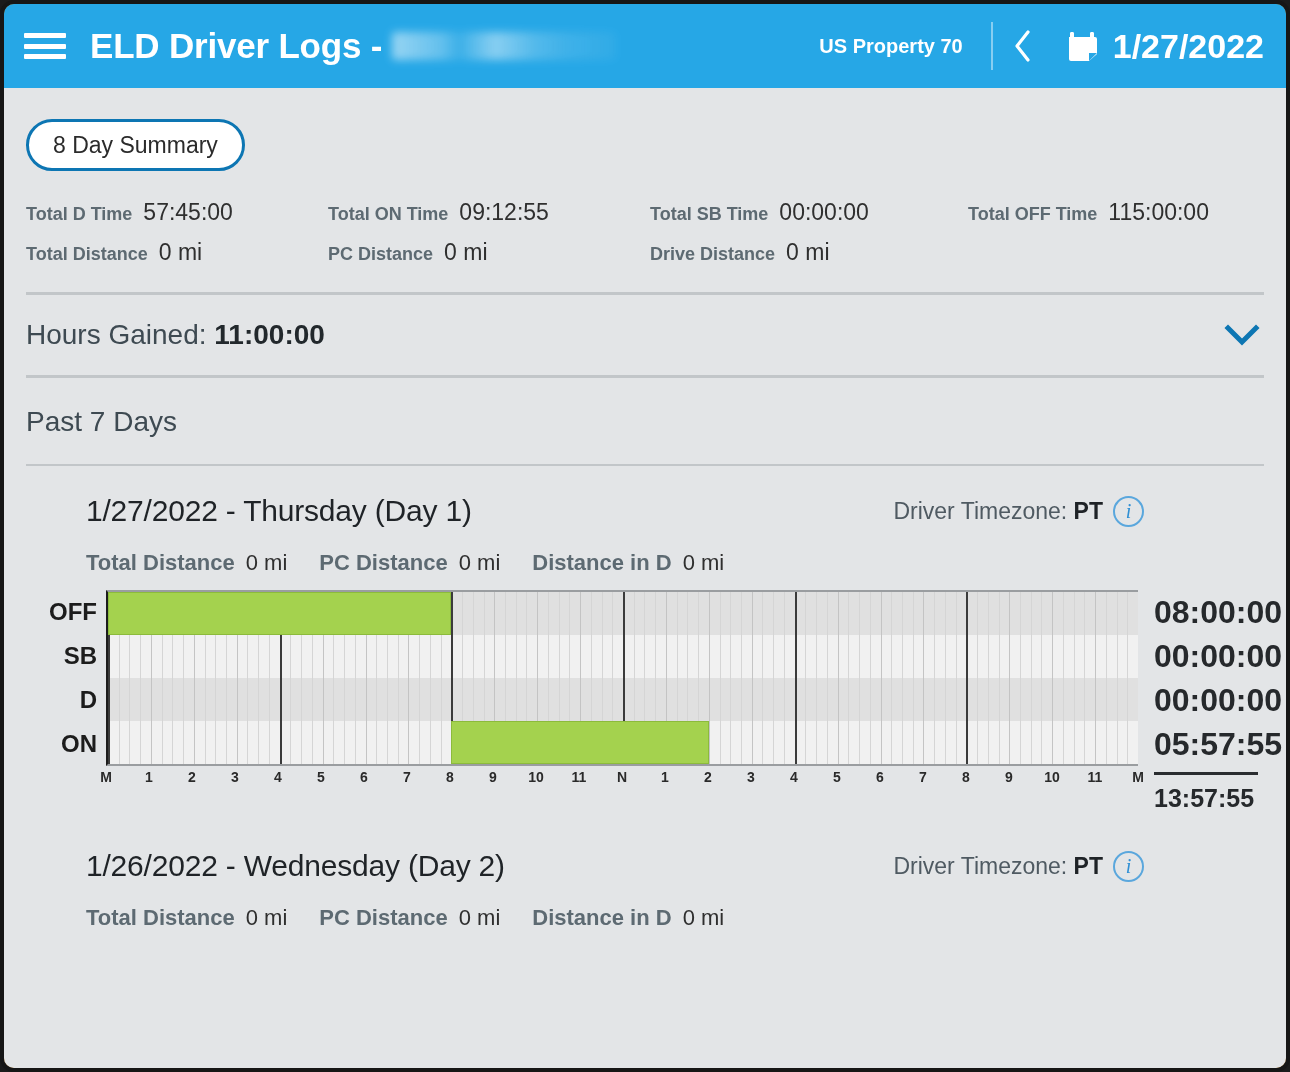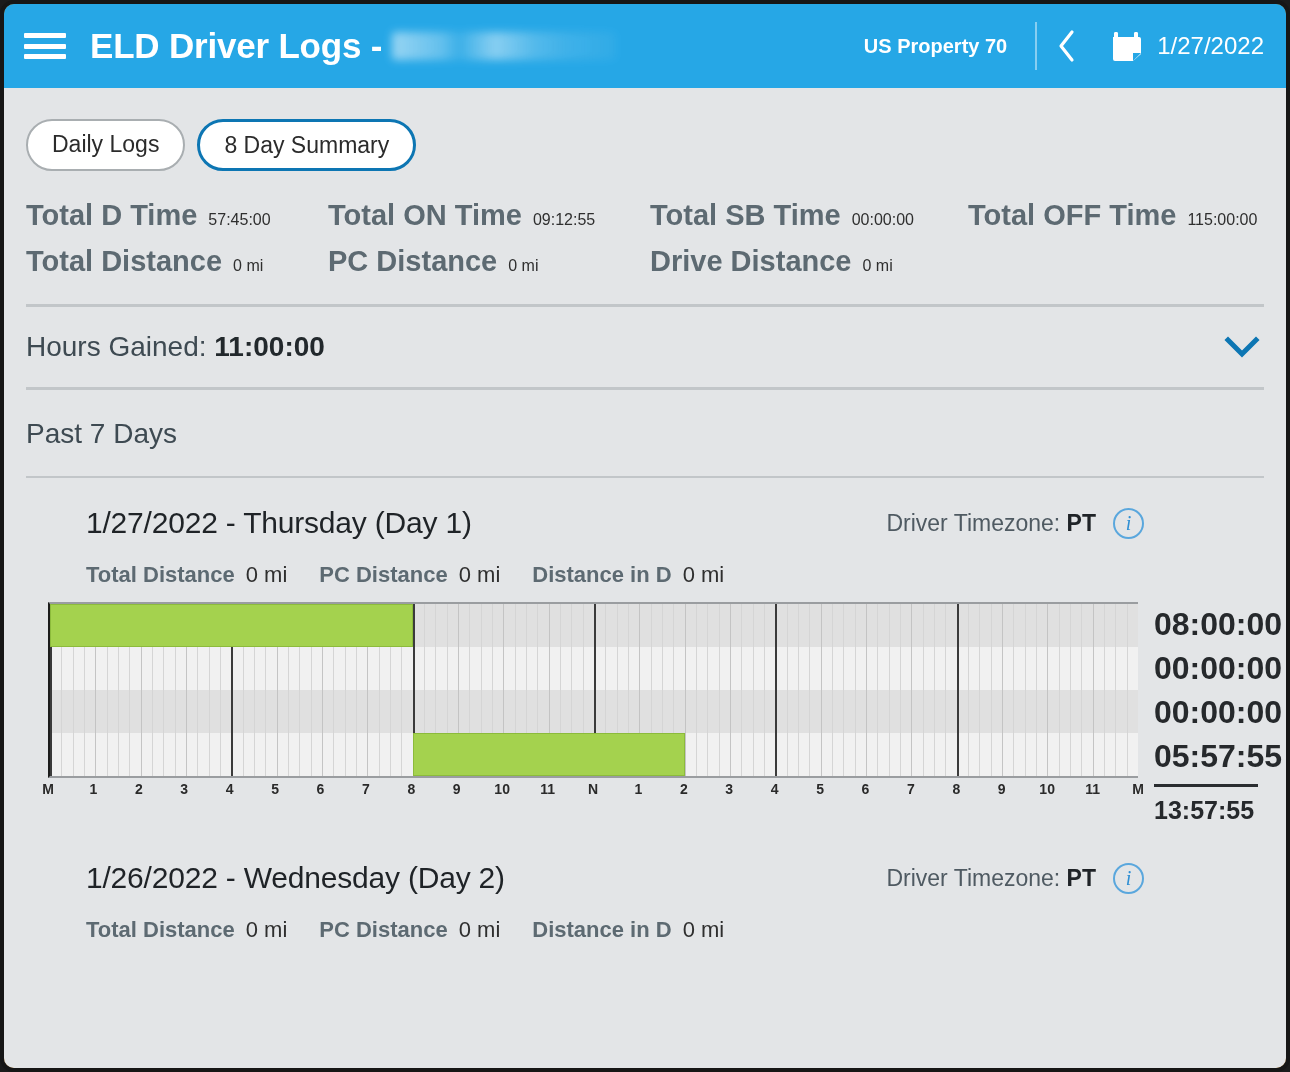"1/27/2022" .date-text { font-size: 24px -> 34px; font-weight: normal -> bold }
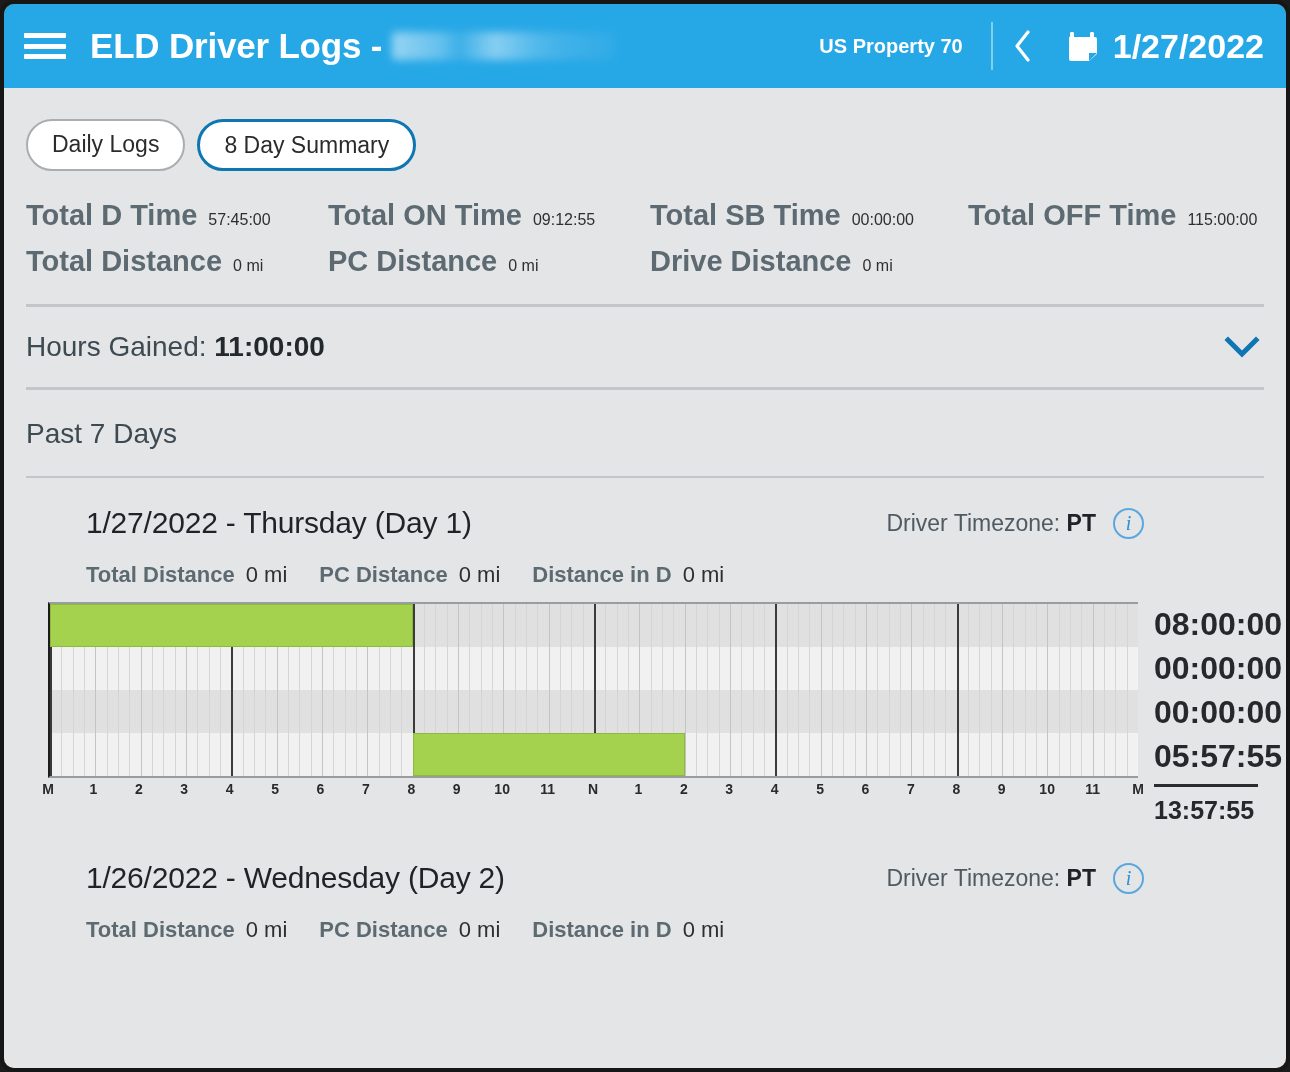"Daily Logs" div.tab { html: <div>Daily Logs</div> -> none }
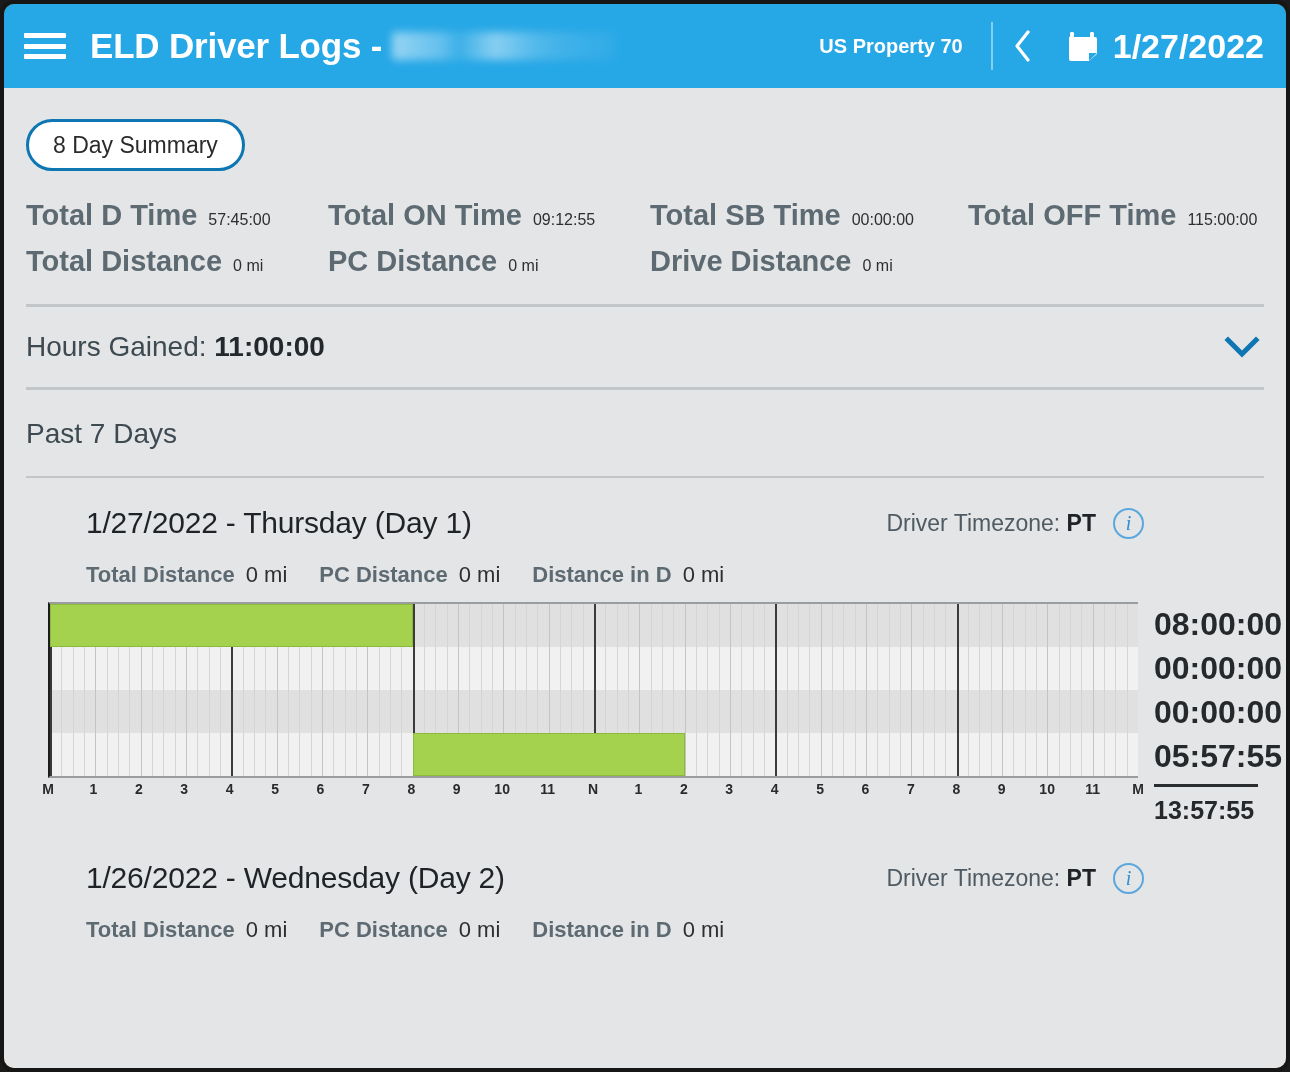"Total D Time" .tlabel { font-size: 29px -> 18px }
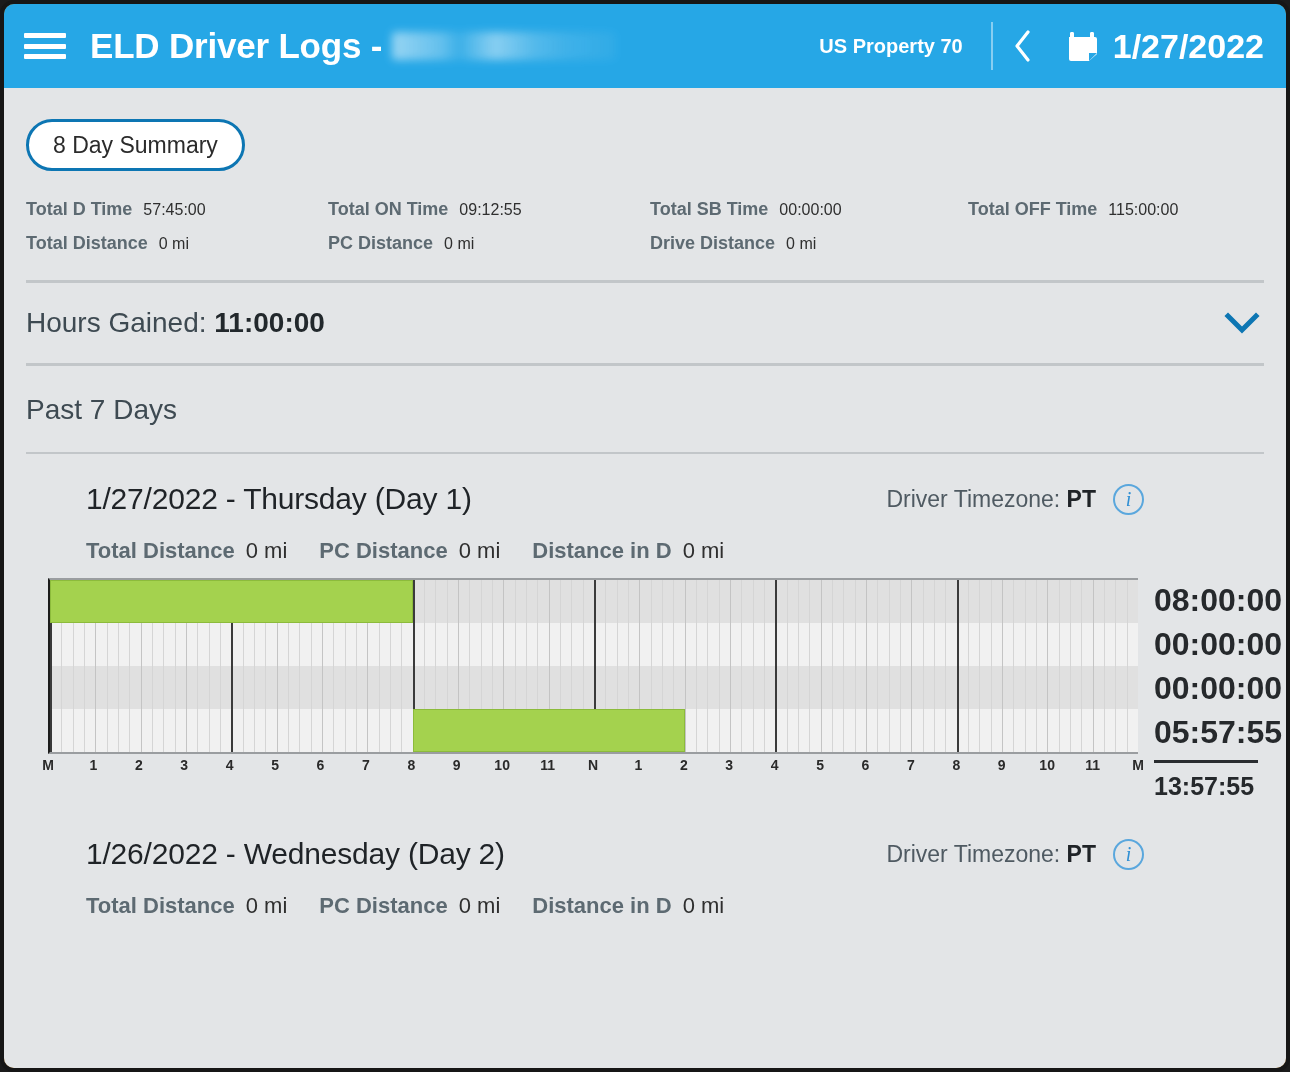"57:45:00" .tvalue { font-size: 16px -> 23px }
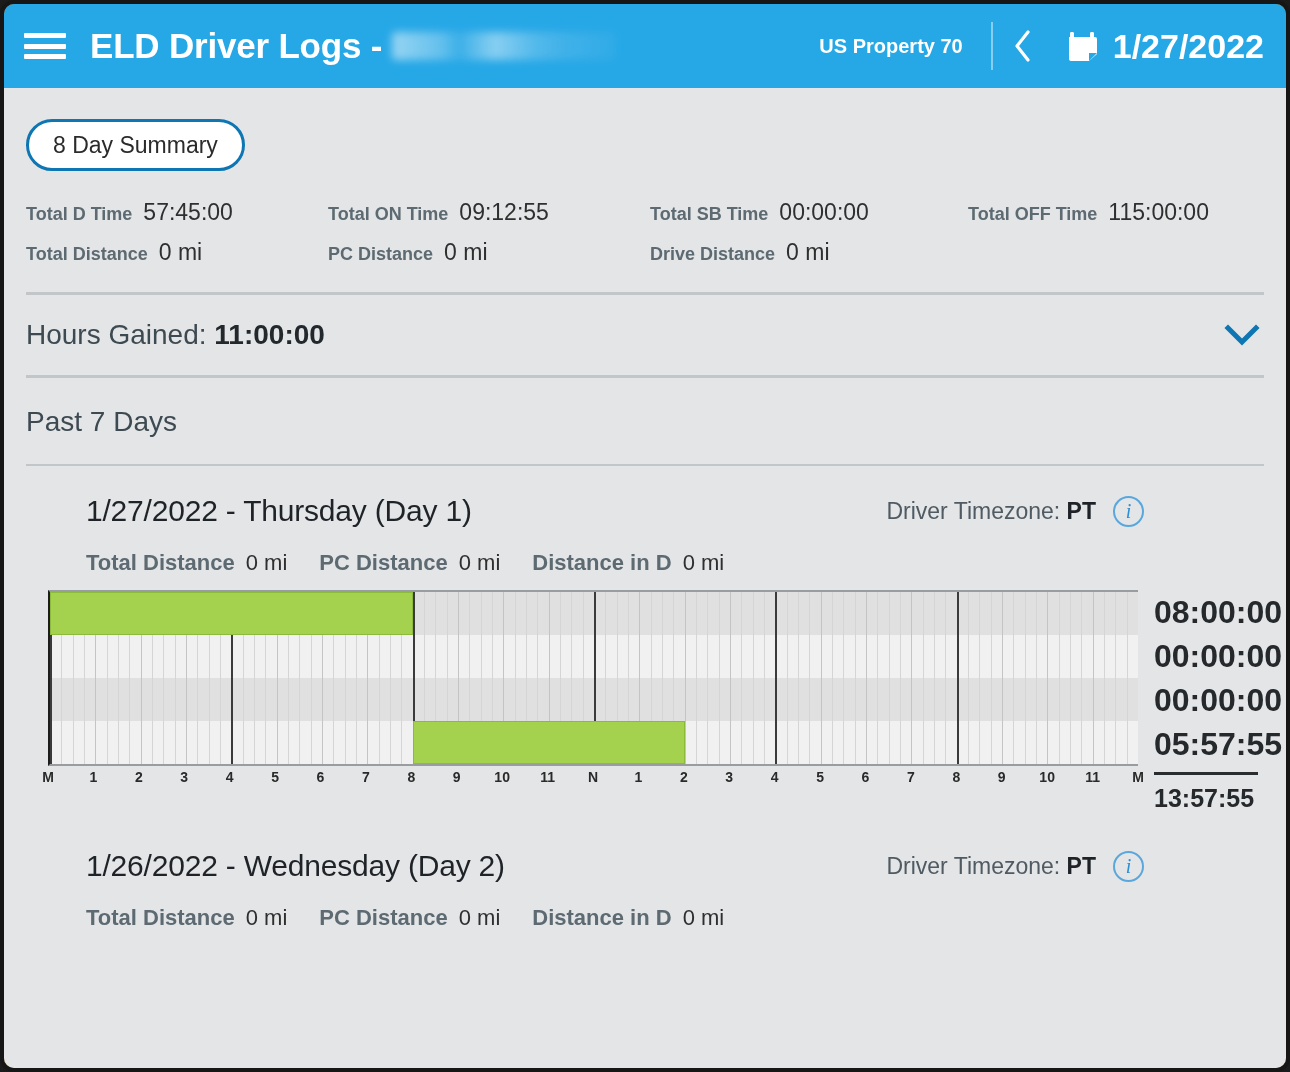"Driver Timezone: PT" .tz-group { gap: 17px -> 10px }
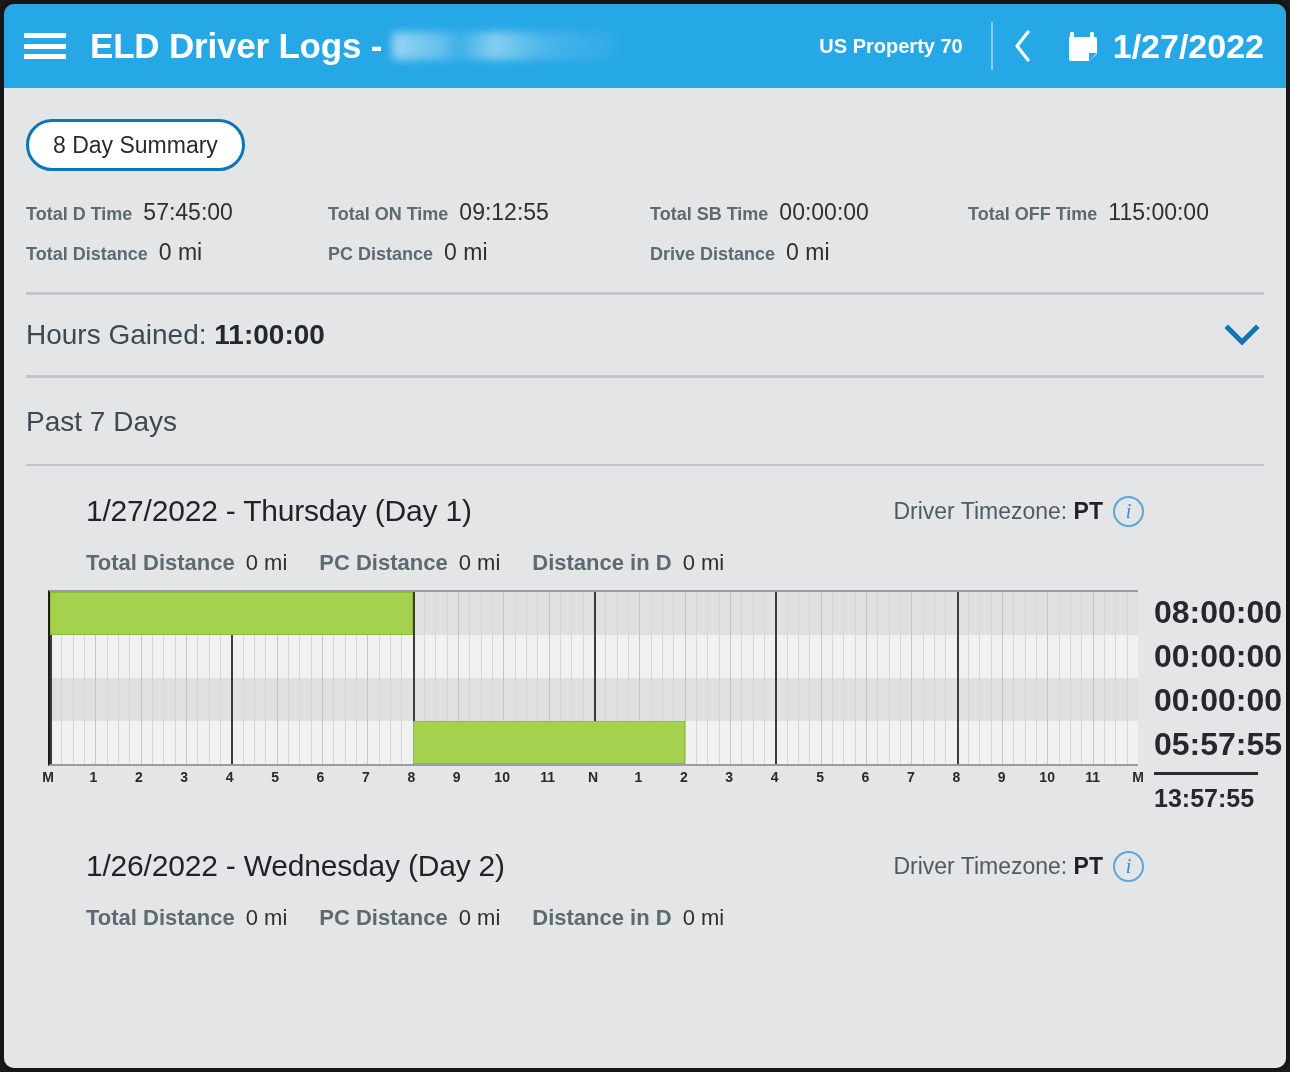"OFF" div.row-labels { html: none -> <div> <div>OFF</div> <div>SB</div> <div>D</div> <div>ON</div> </div> }
